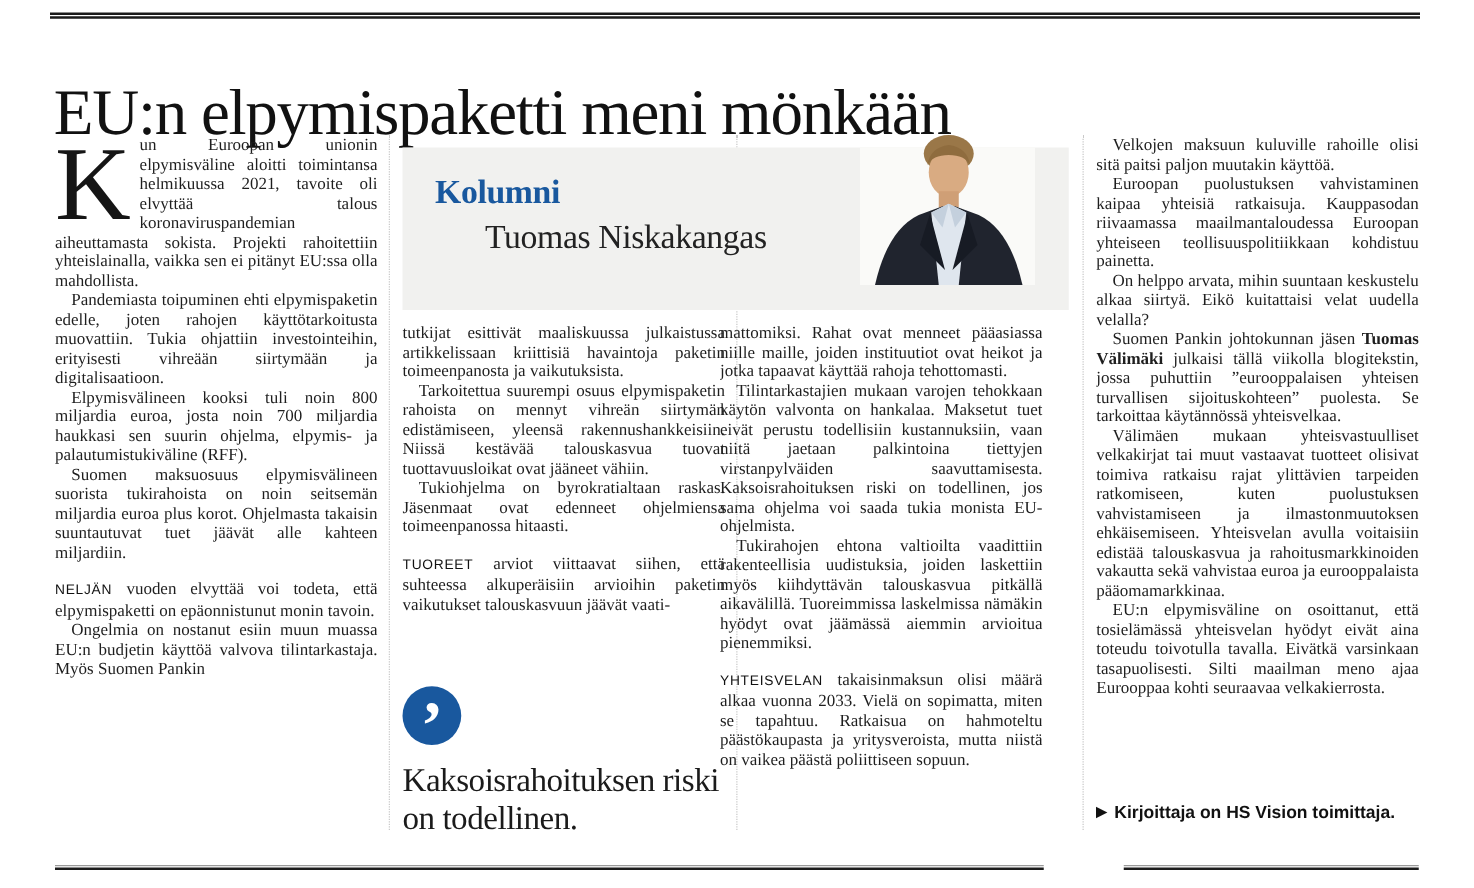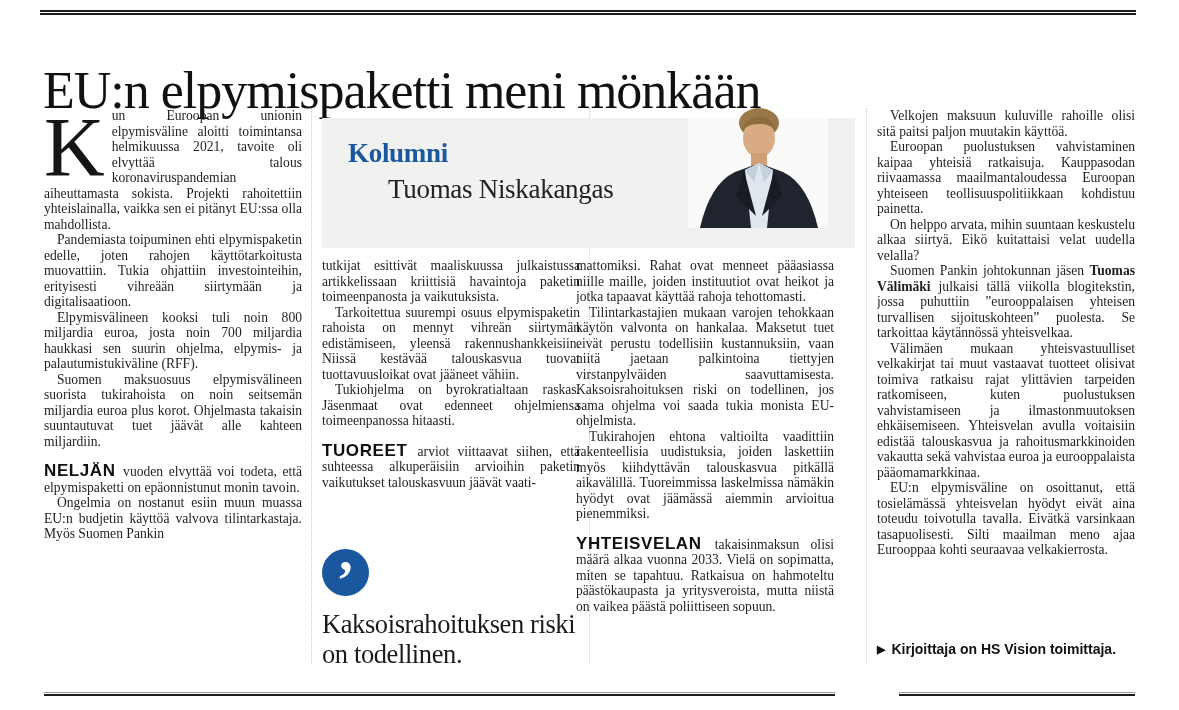"TUOREET" .lead { font-size: 17px -> 11px; font-weight: bold -> normal }
